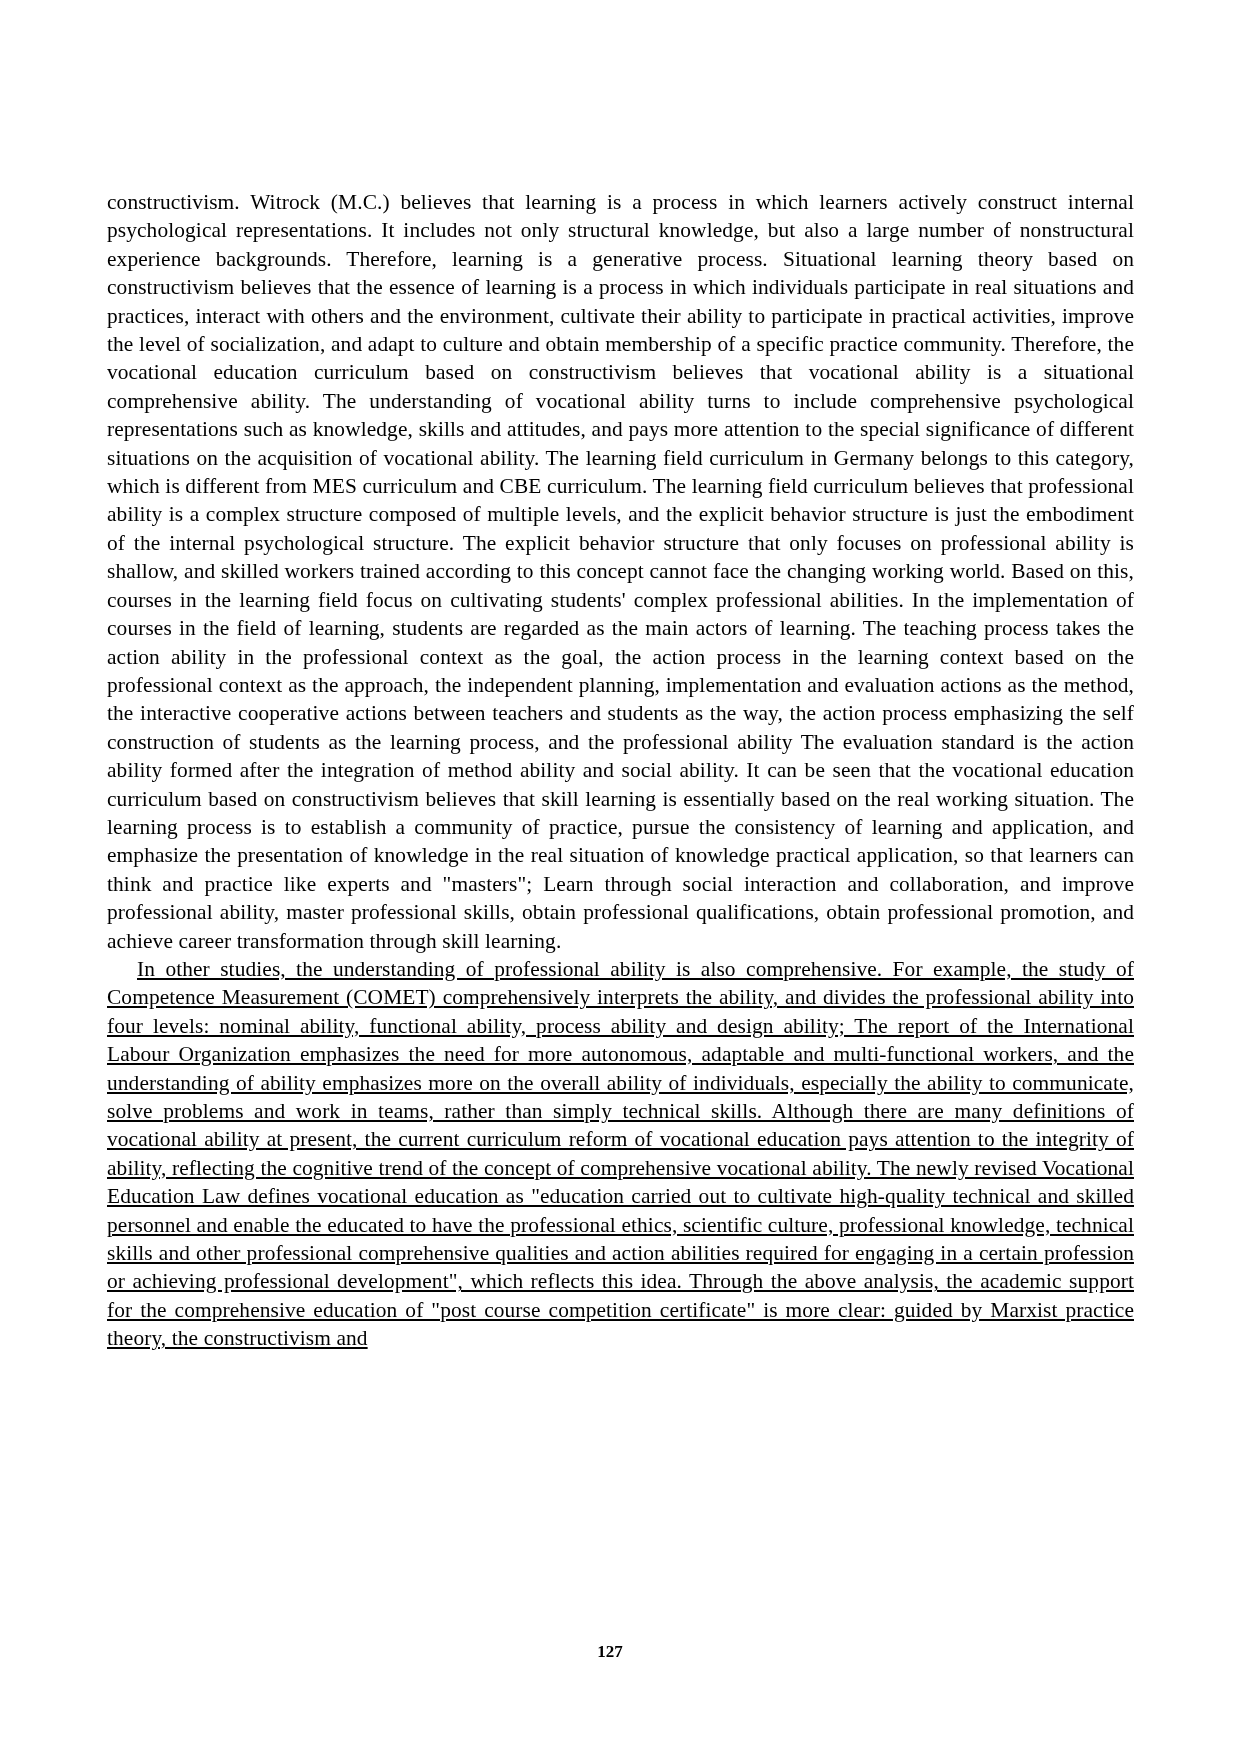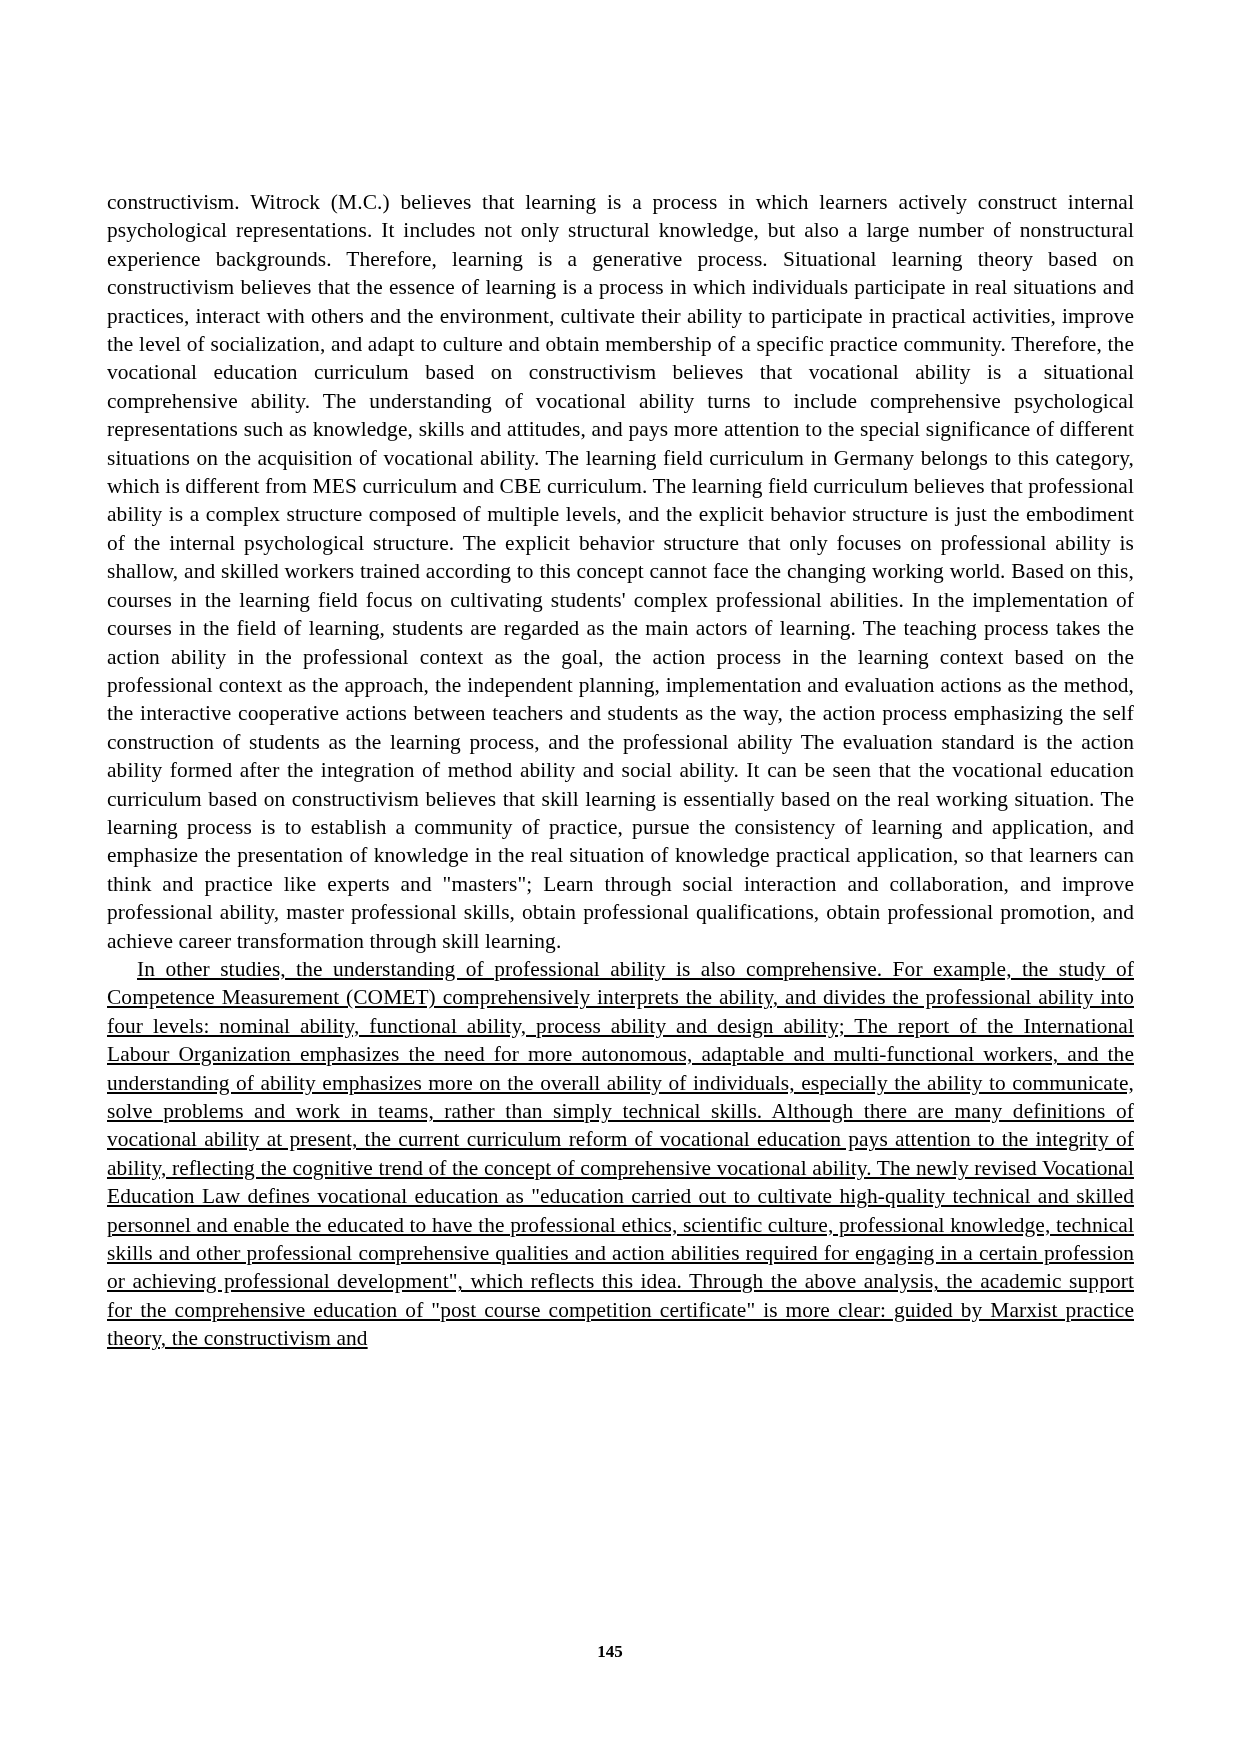"145" div.page-number { text: 145 -> 127 }
